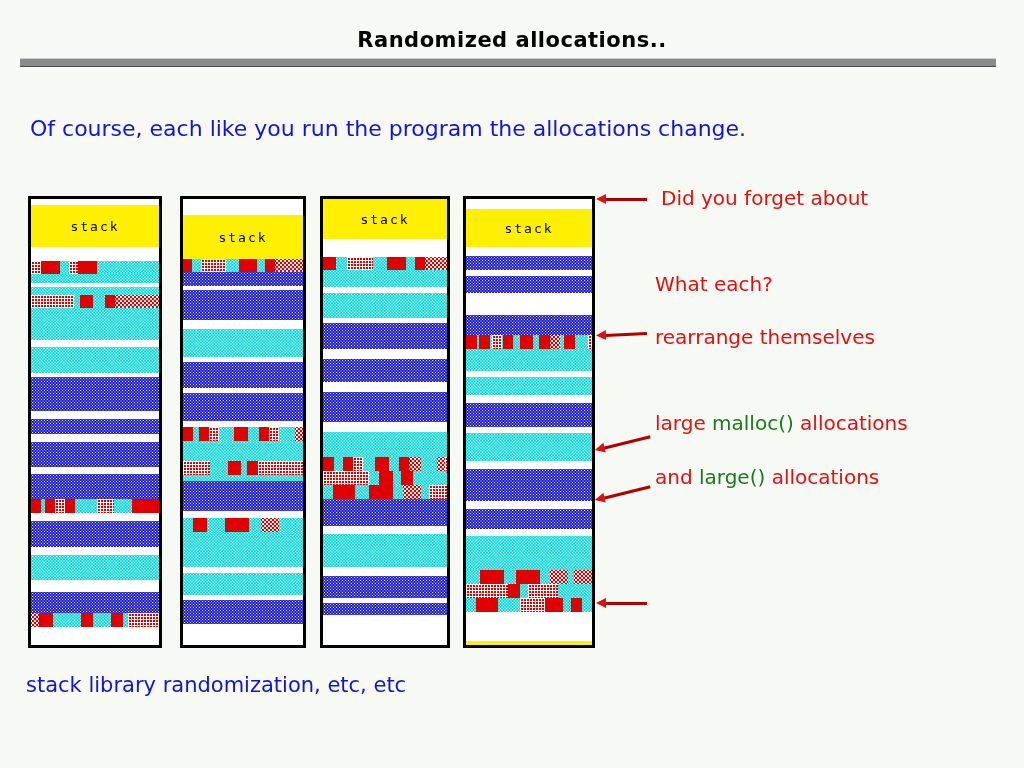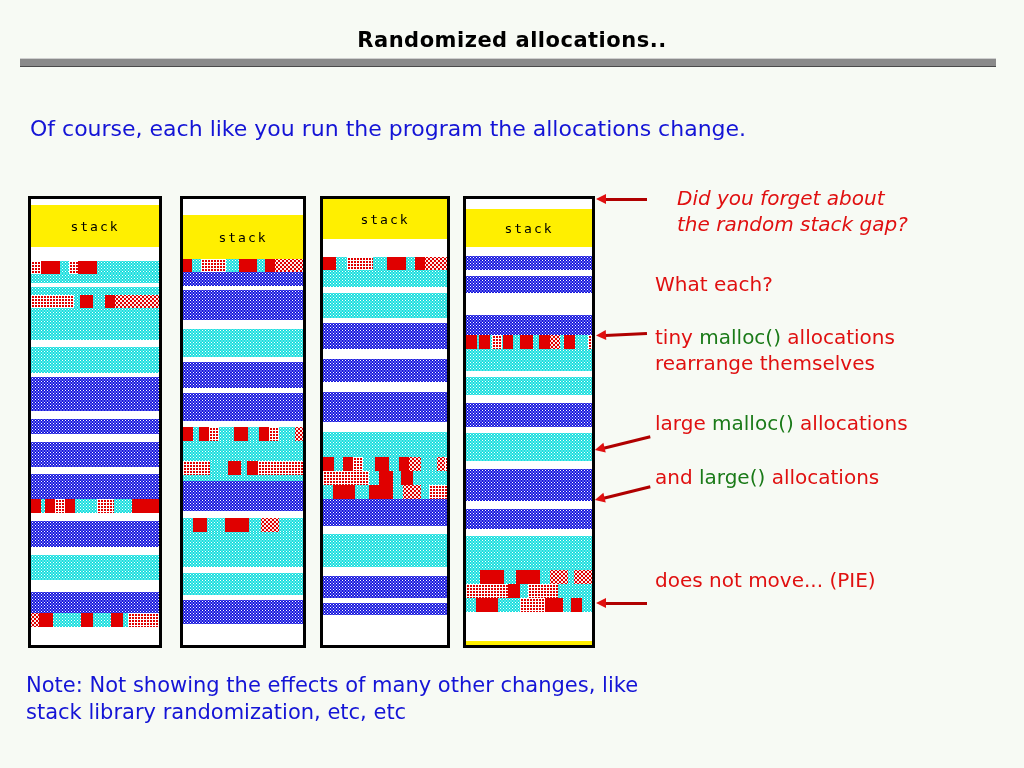"Did you forget about" div.anno { font-style: italic -> none; left: 677px -> 661px }
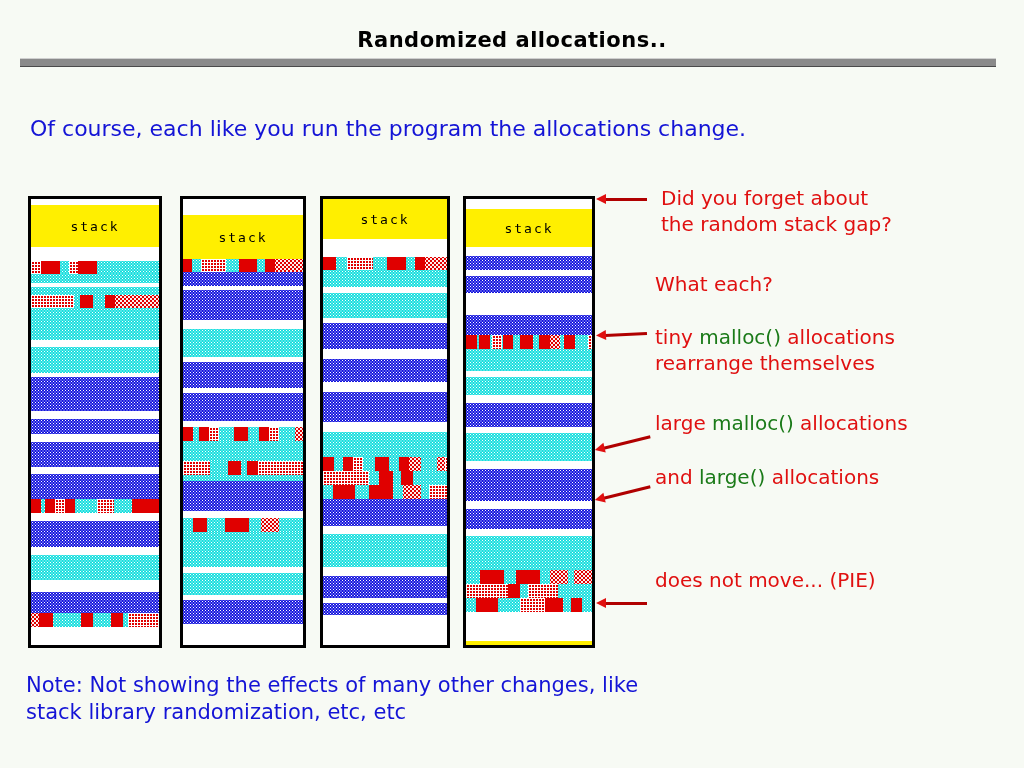"the random stack gap?" div { html: <div>the random stack gap?</div> -> none }
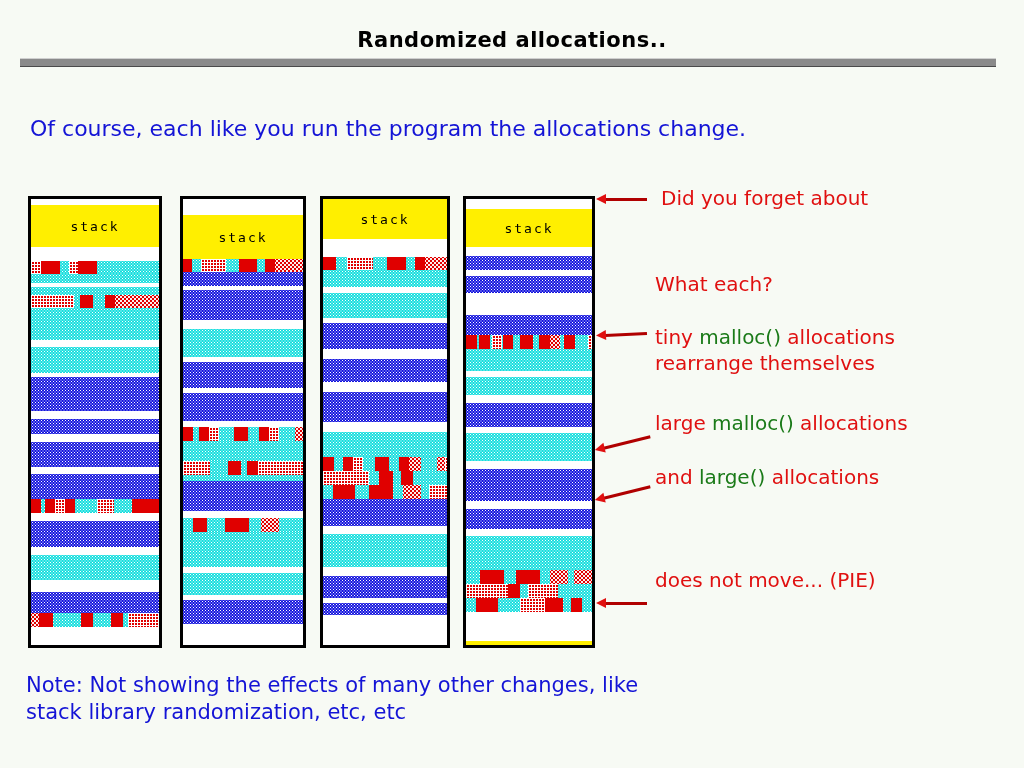"tiny malloc() allocations" div { html: <div> <span>tiny </span><span>malloc()</span><span> allocations</span> </div> -> none }
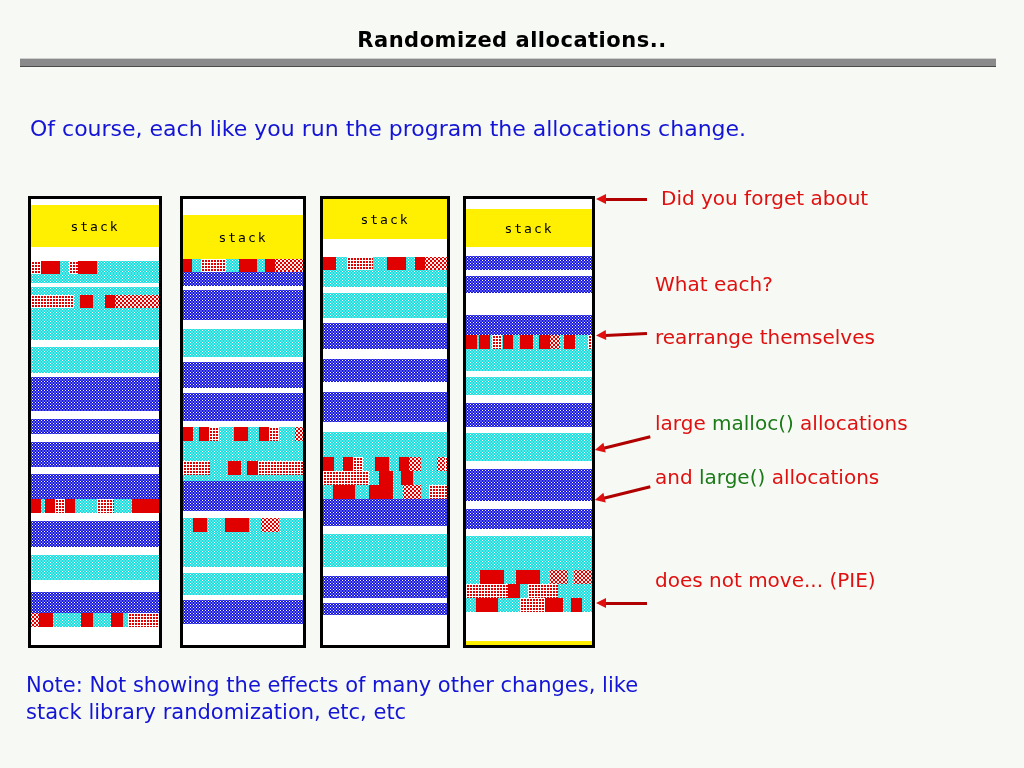"does not move... (PIE)" div { html: <div>does not move... (PIE)</div> -> none }
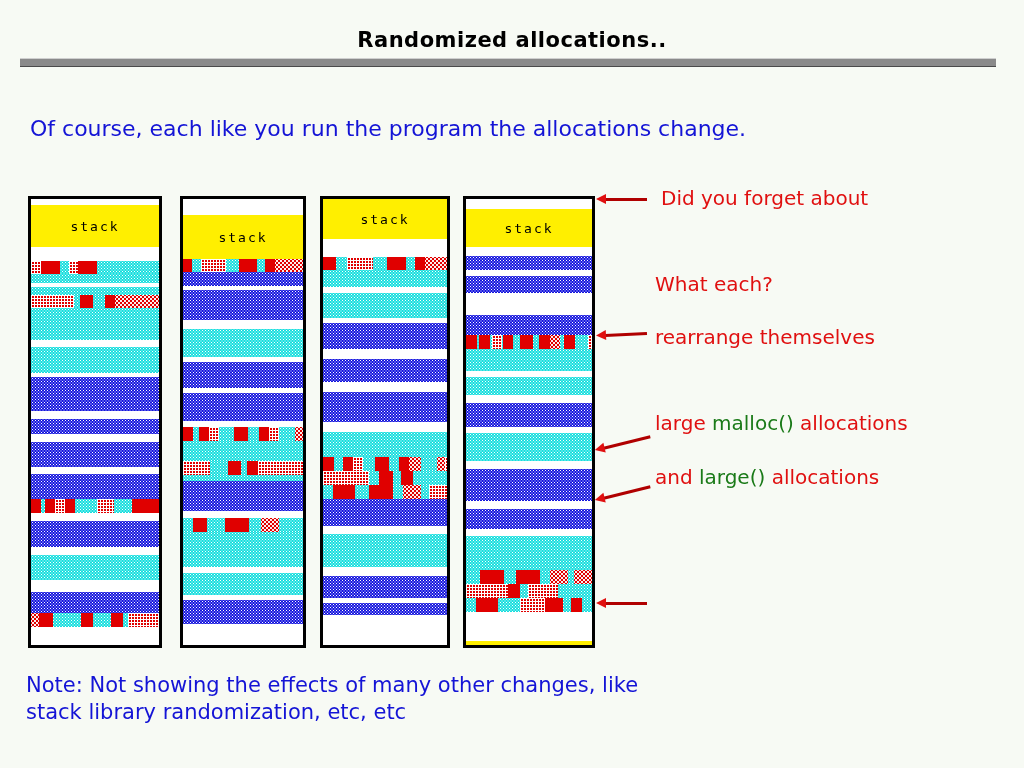"Note: Not showing the effects" div { html: <div>Note: Not showing the effects of many other changes, like</div> -> none }
